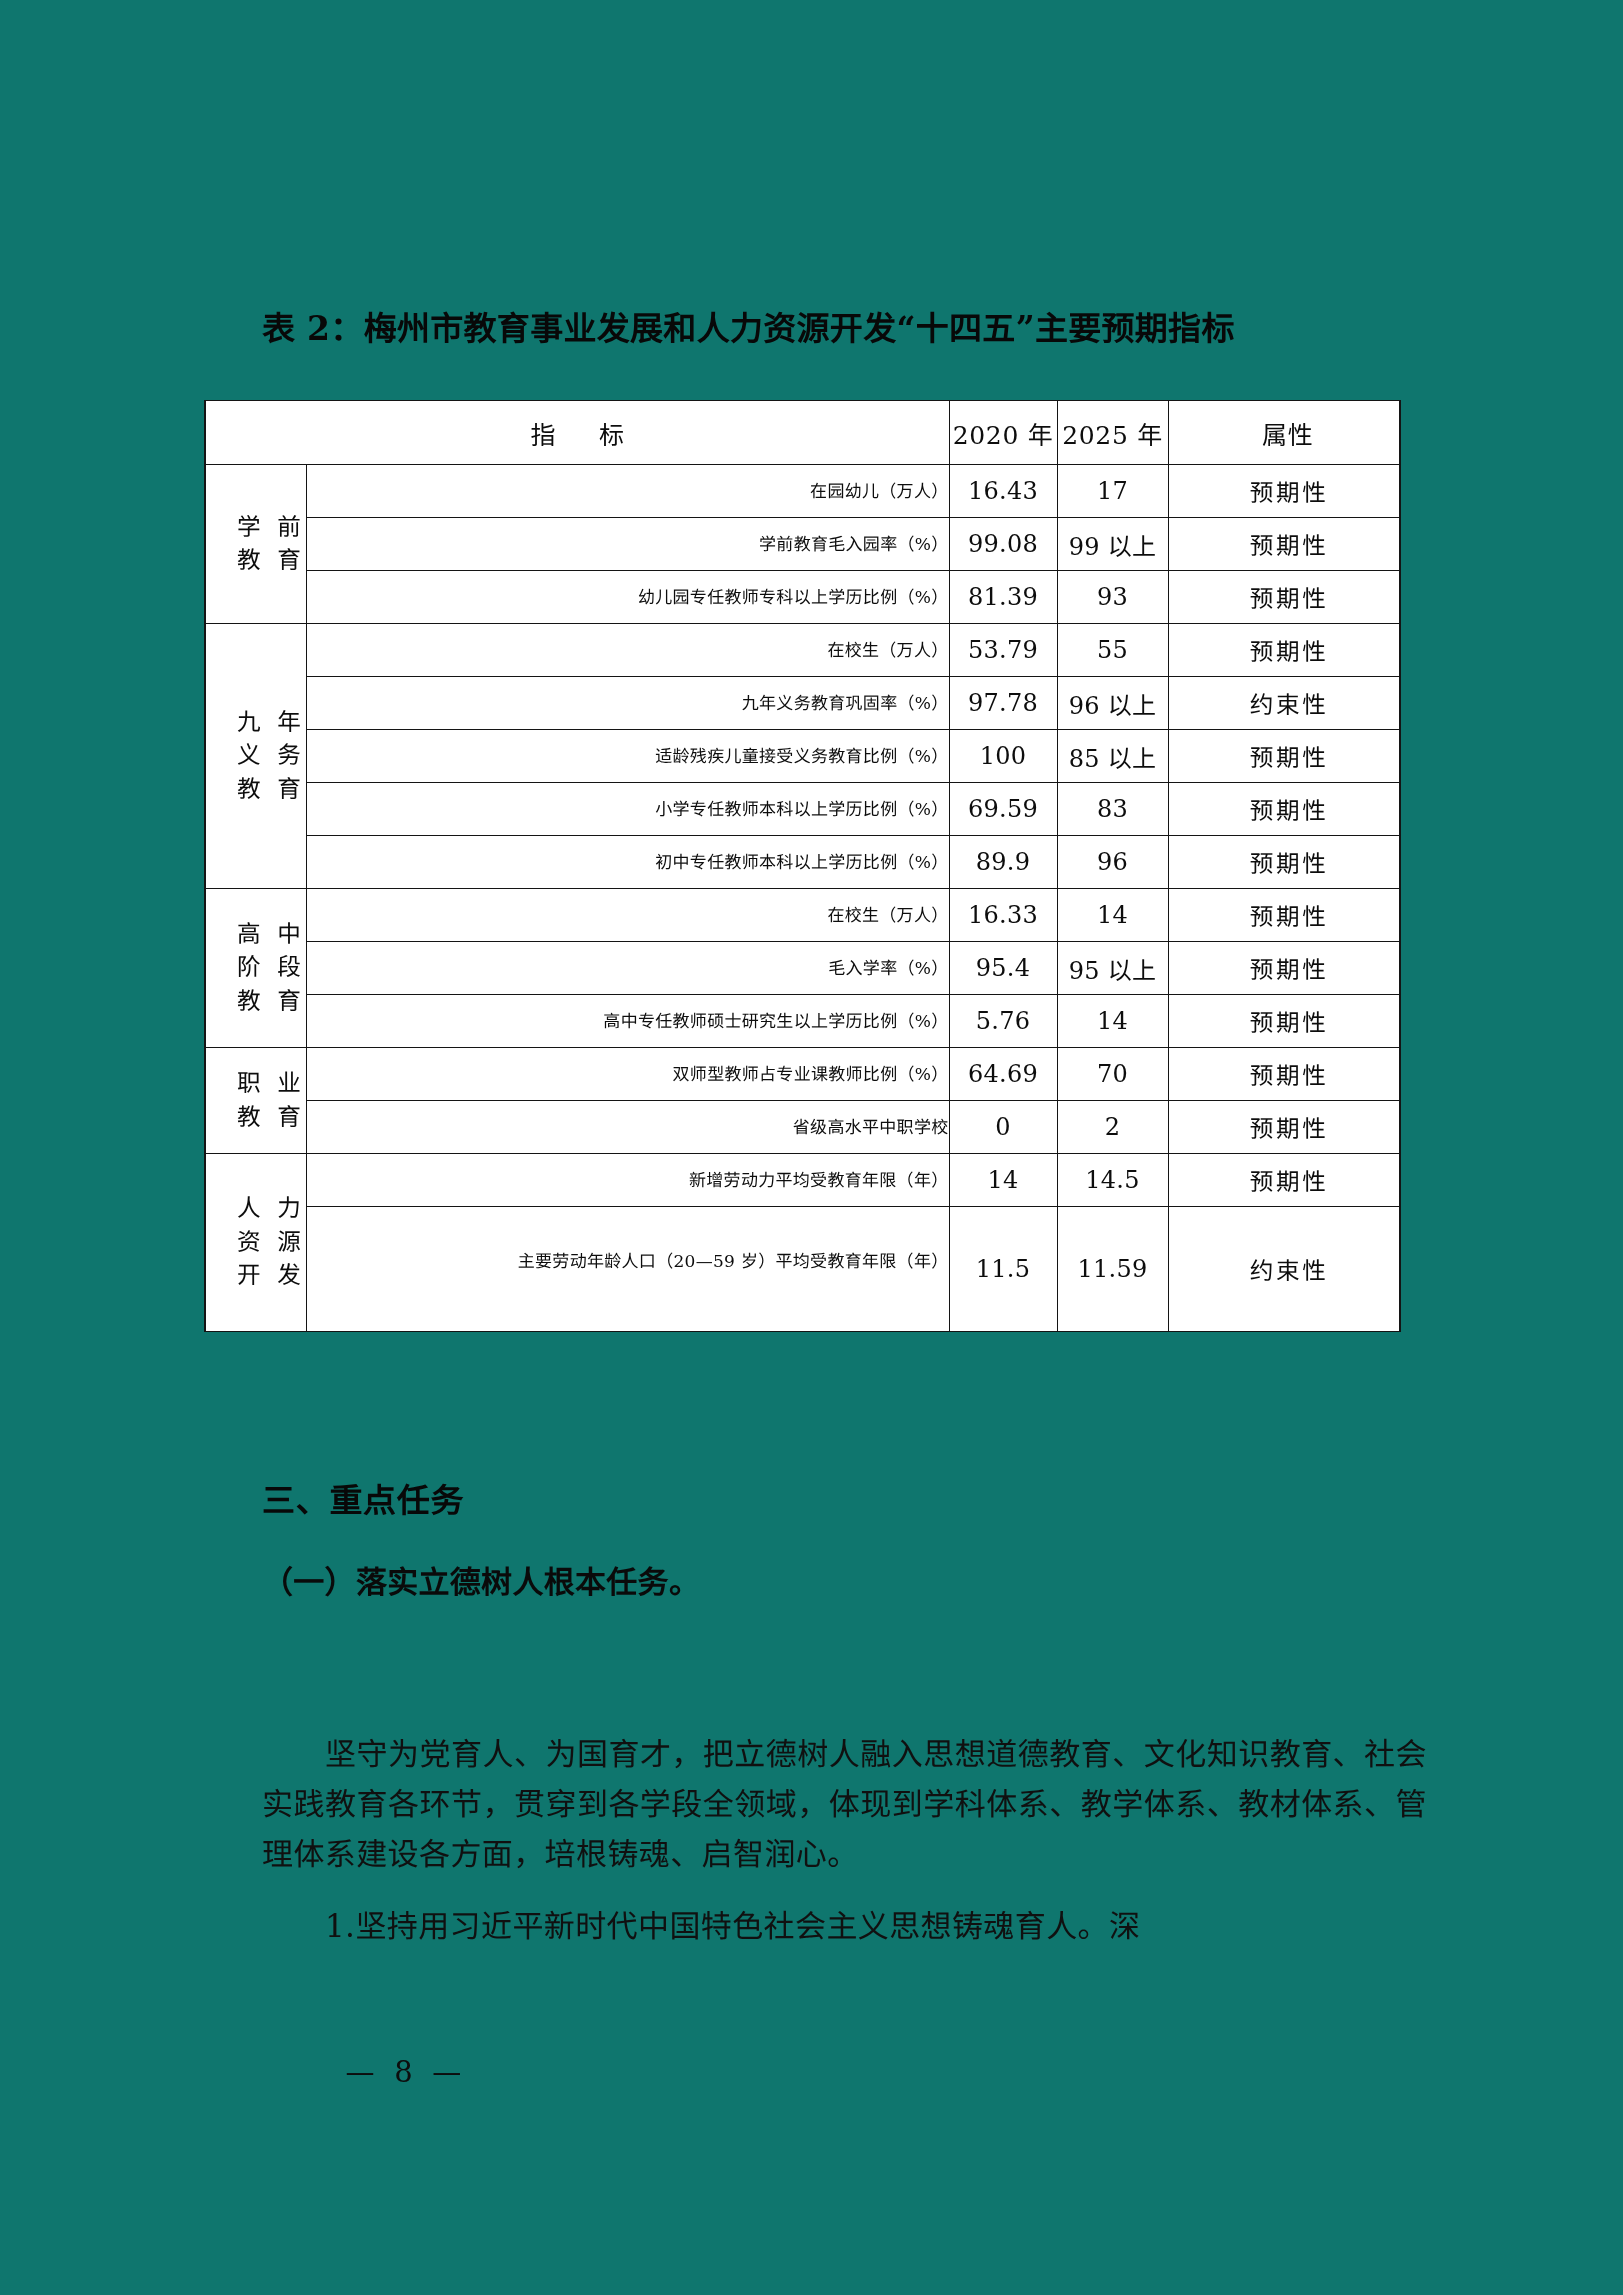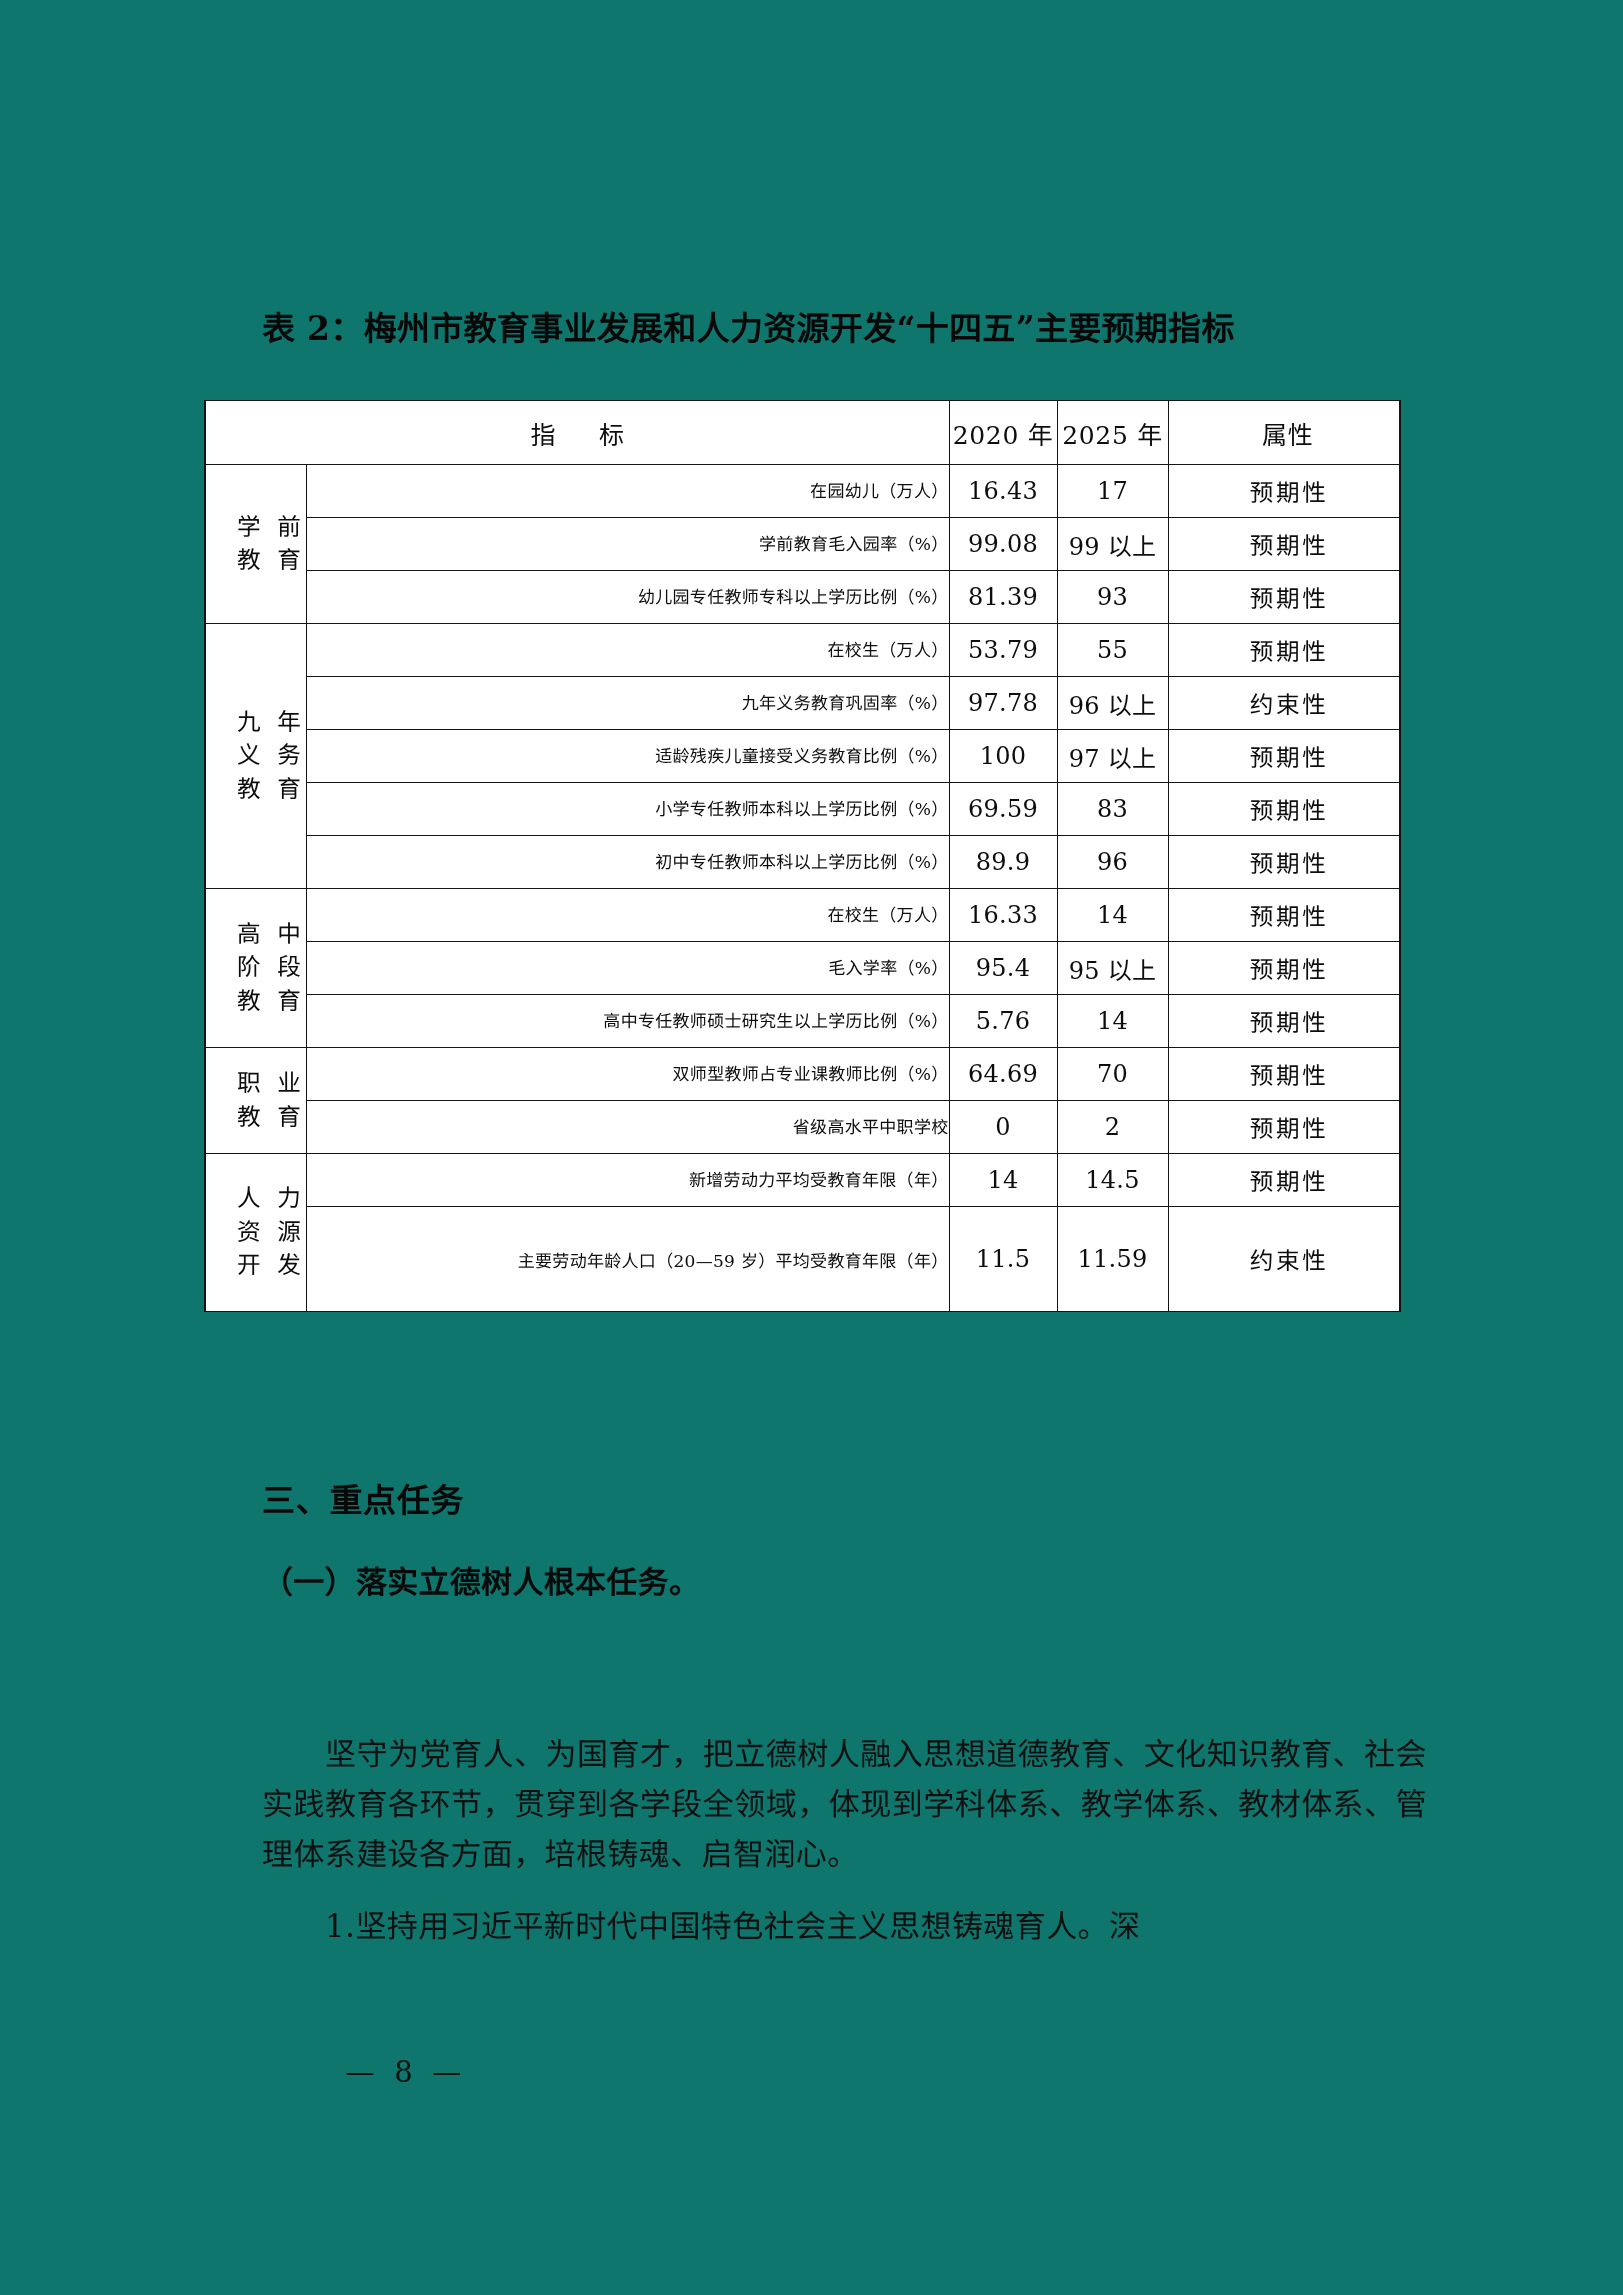"97 以上" td.num-cell { text: 97 -> 85 }
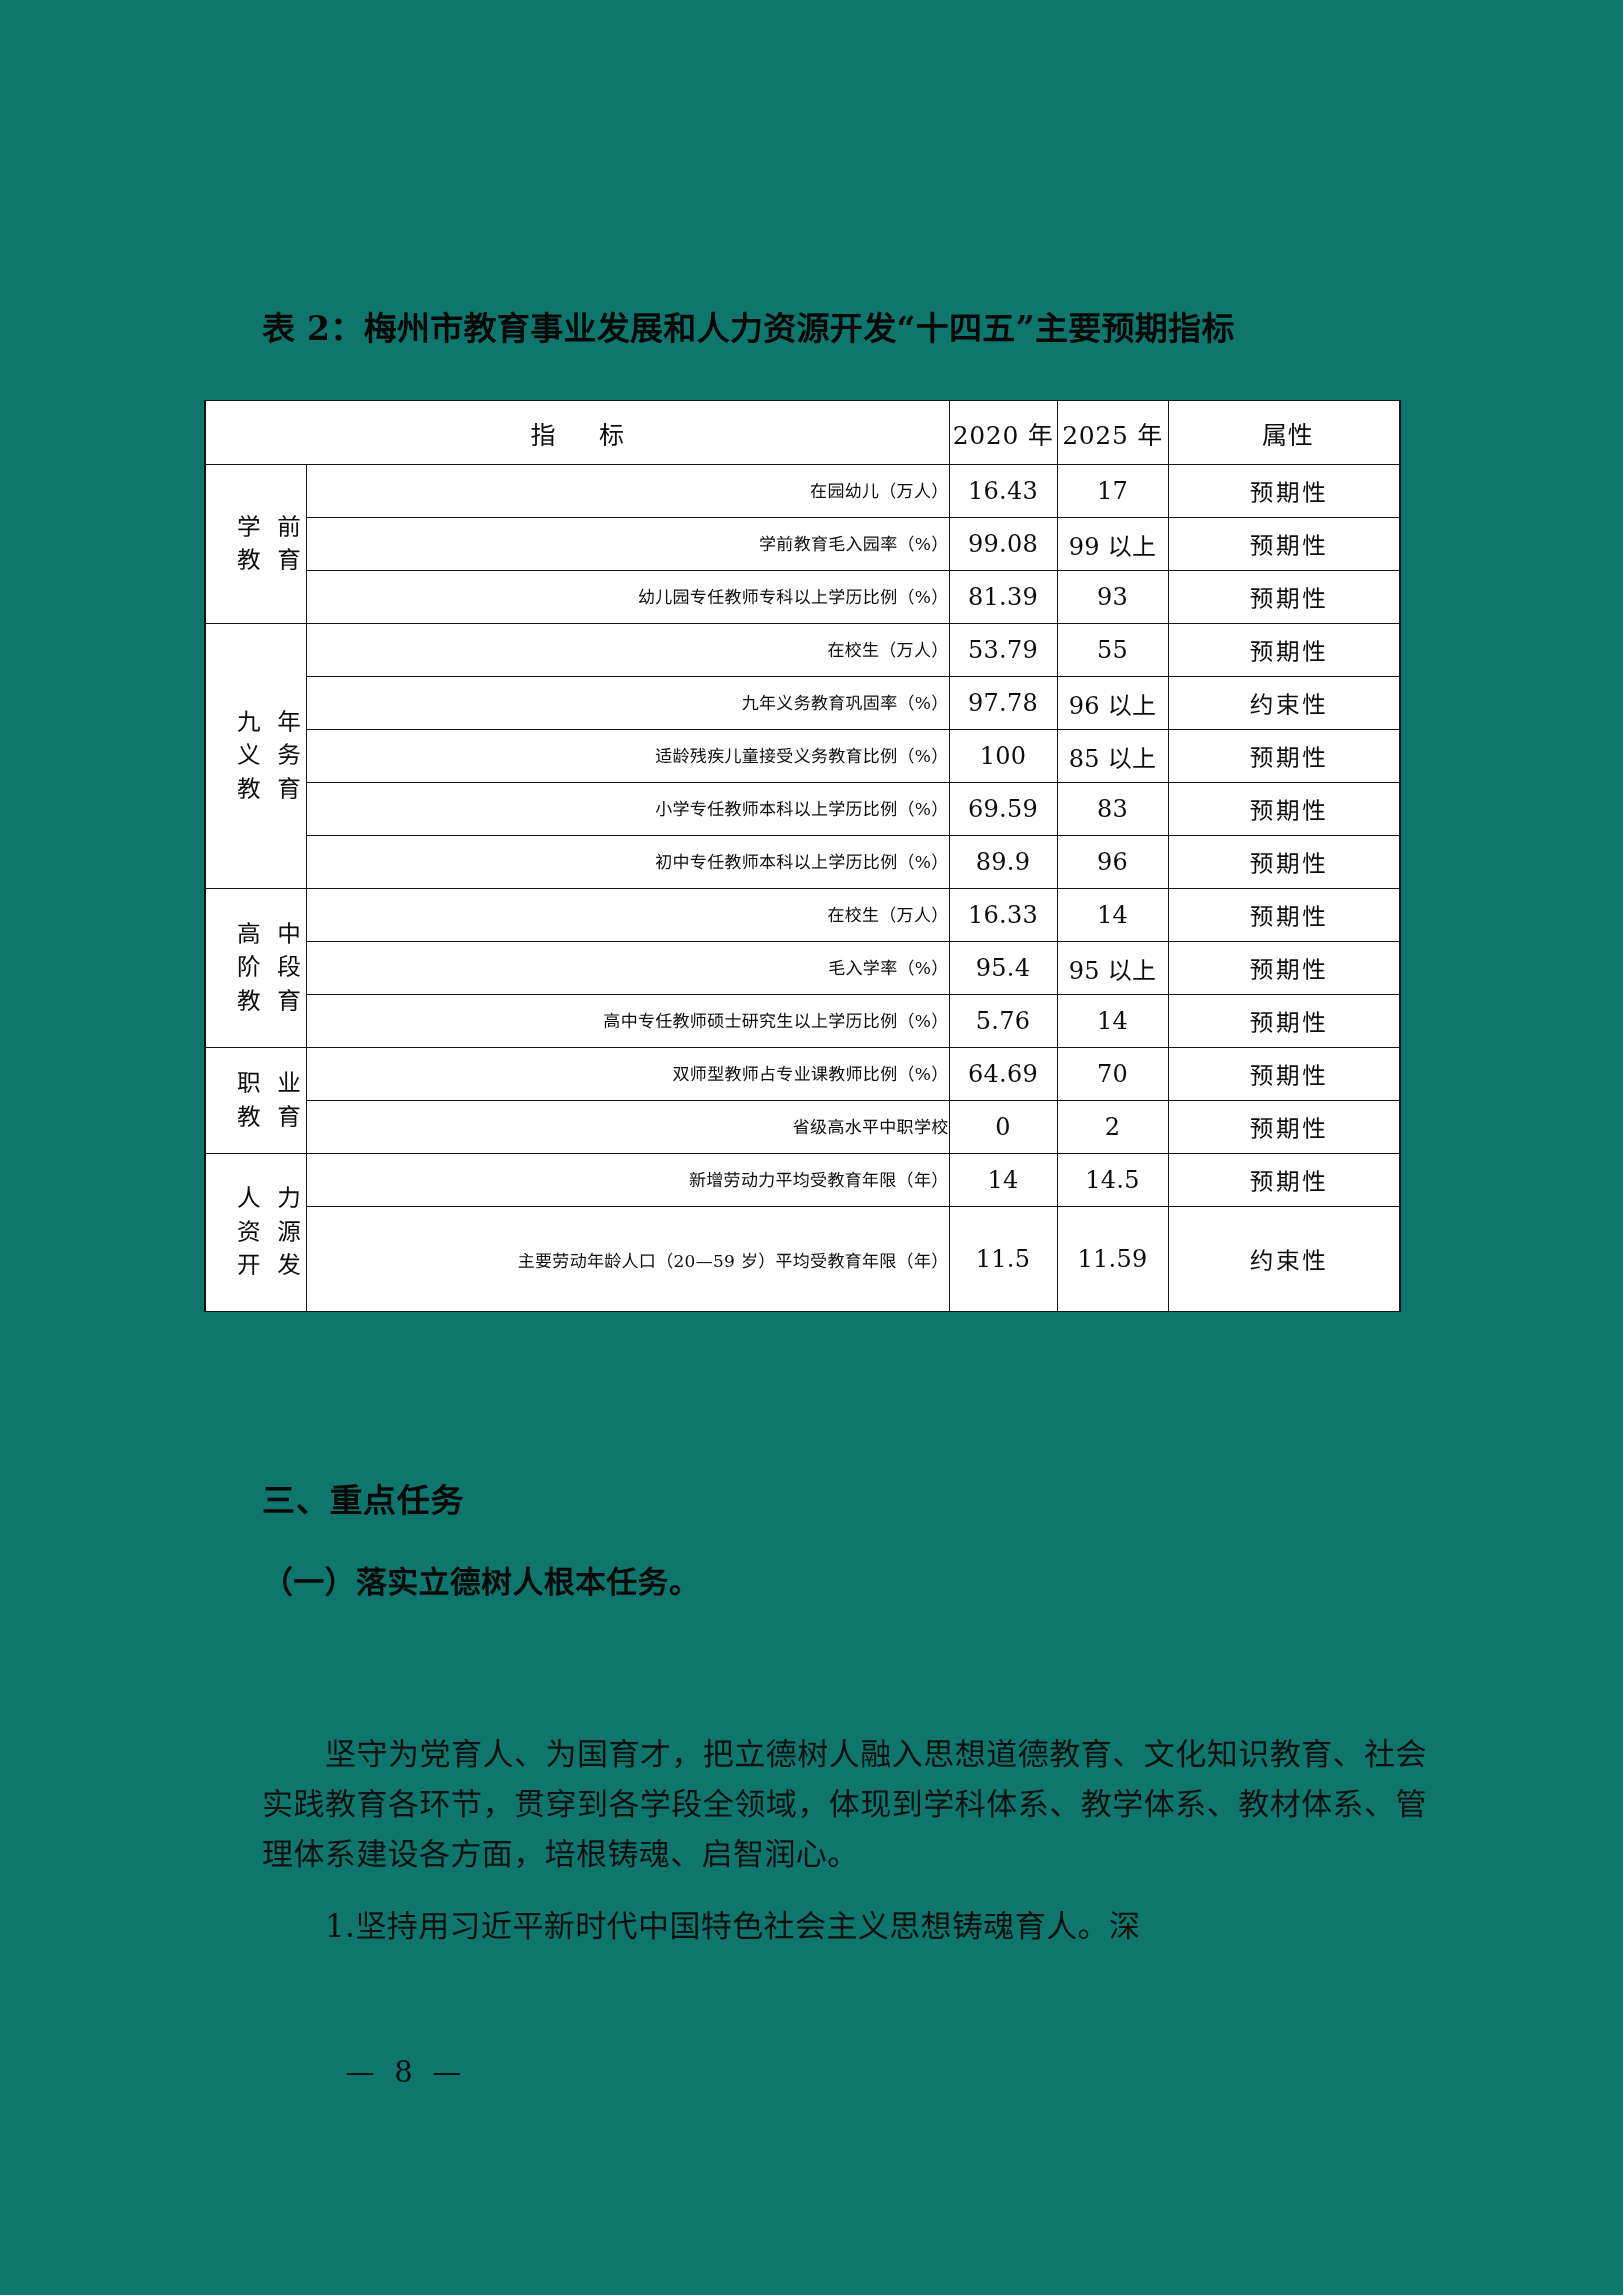"主要劳动年龄人口（20—59 岁）平均受教育年限（年）" .ind-cell.two-line { padding-bottom: 6px -> 26px }
